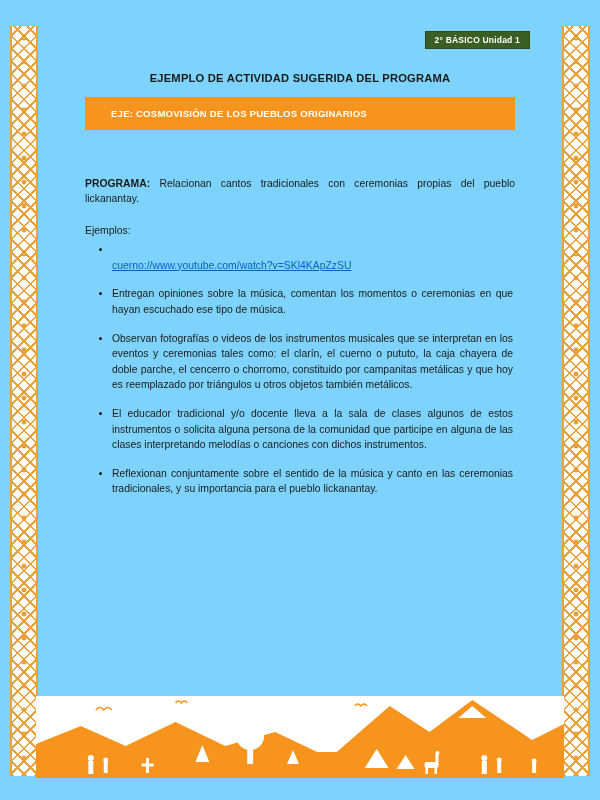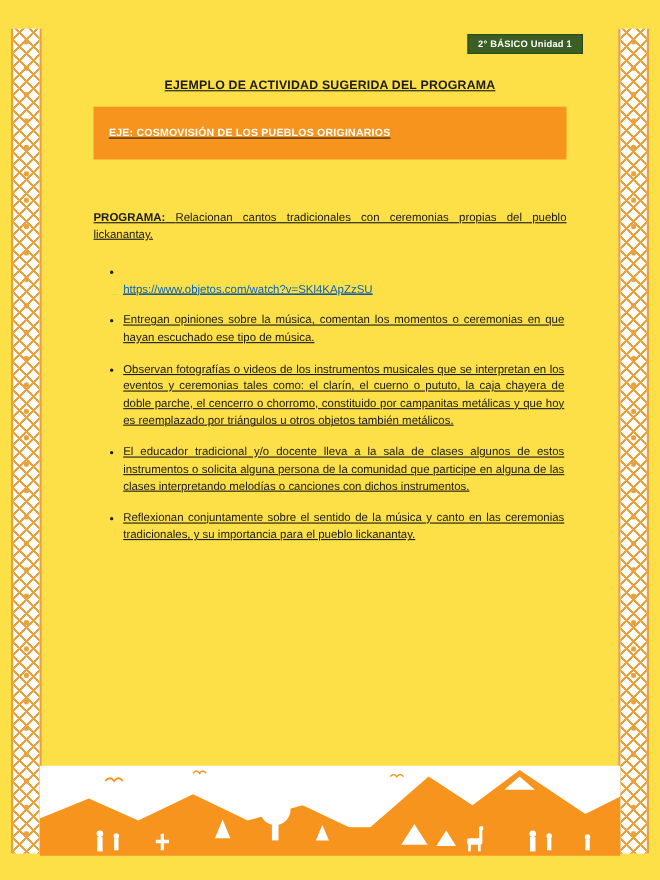"2° BÁSICO Unidad 1" .page { background: #fde047 -> #7dd3fc }
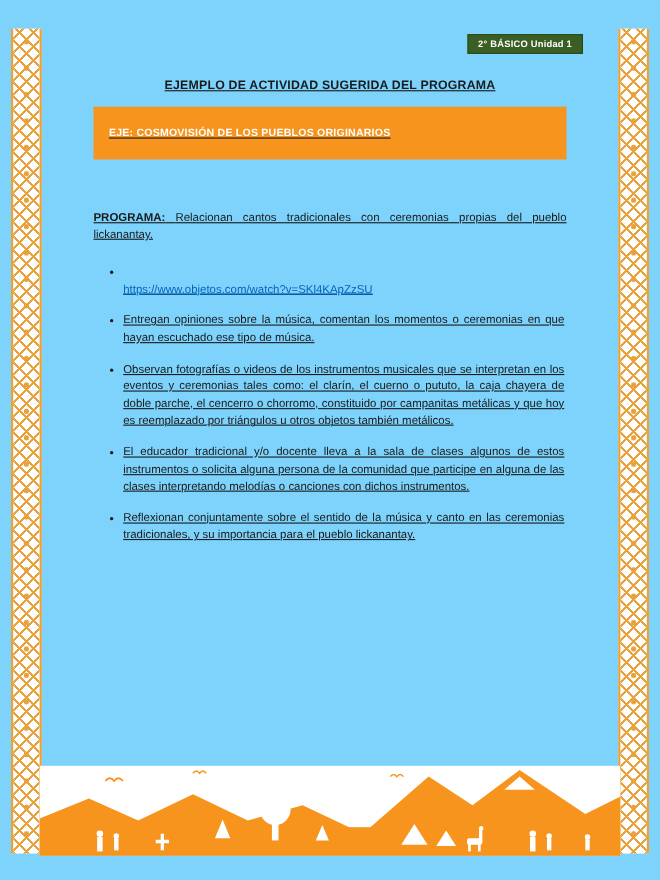"EJEMPLO DE ACTIVIDAD SUGERIDA DEL" .content { text-decoration: underline -> none }
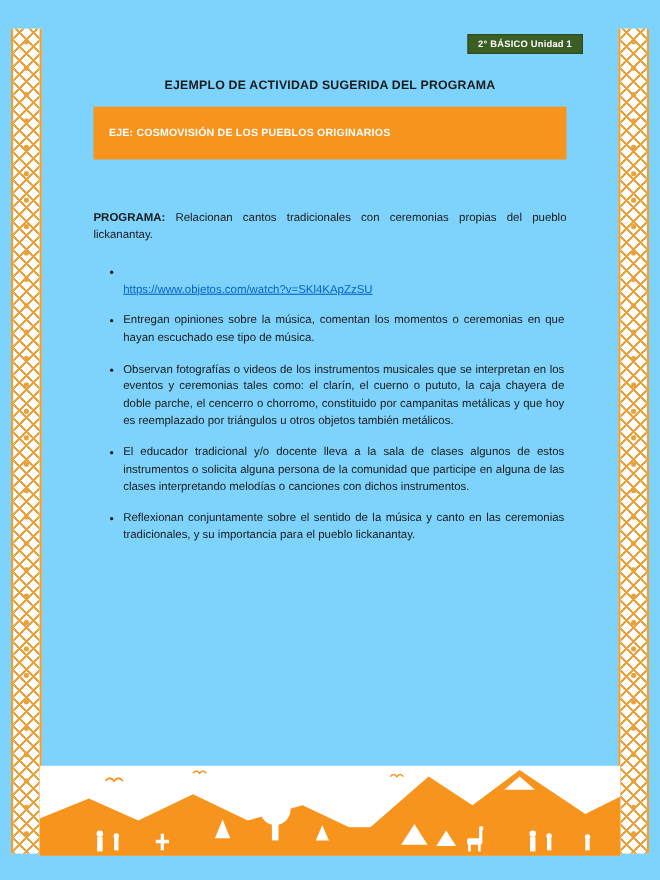"EJE: COSMOVISIÓN DE LOS PUEBLOS" .eje-banner { height: 48px -> 33px; padding-left: 14px -> 26px }
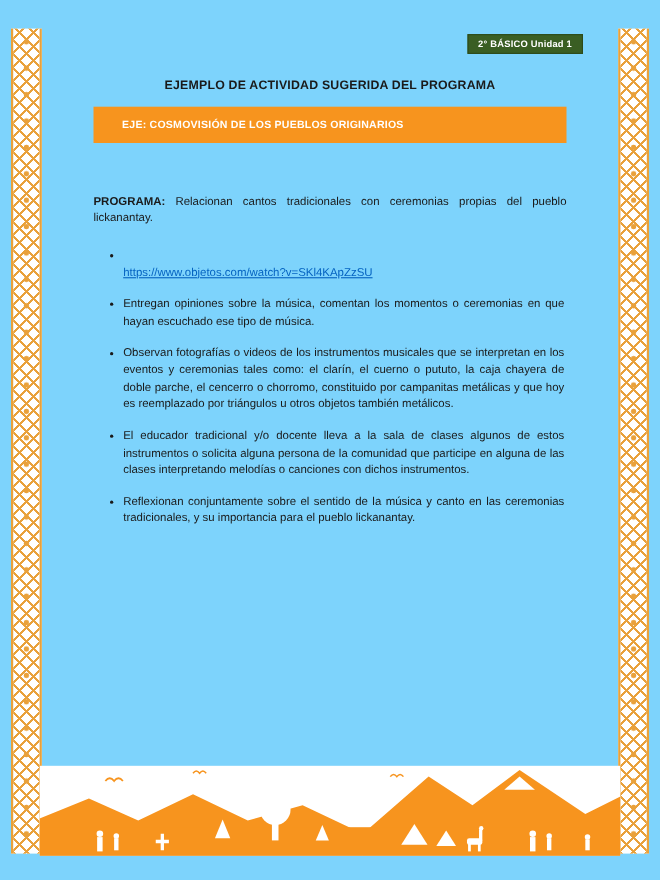"Ejemplos:" p.examples-label { html: none -> <p>Ejemplos:</p> }
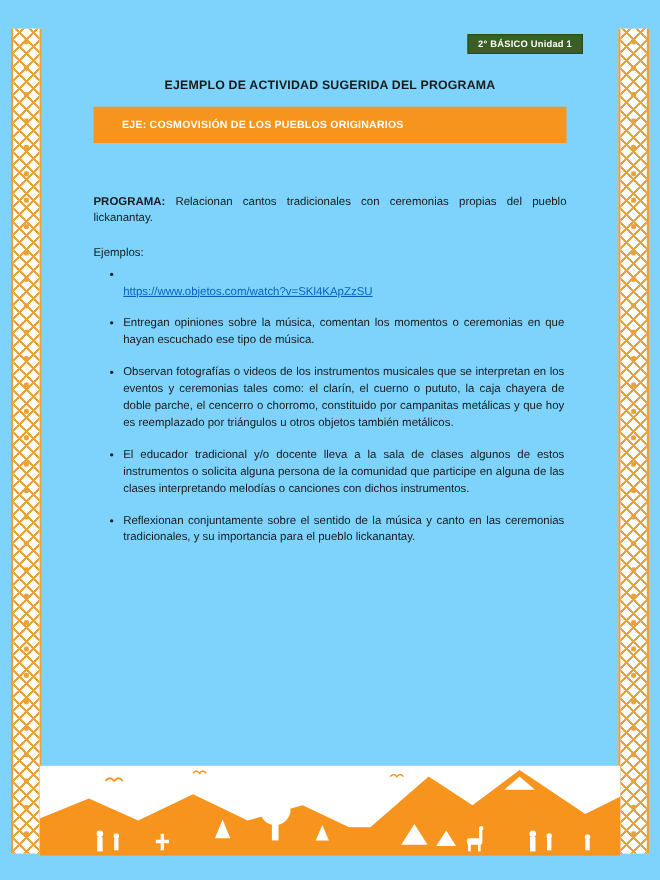"https://www.objetos.com/watch?v=SKl4KApZ" a.link { text: https://www.objetos.com/watch -> cuerno://www.youtube.com/watch }
